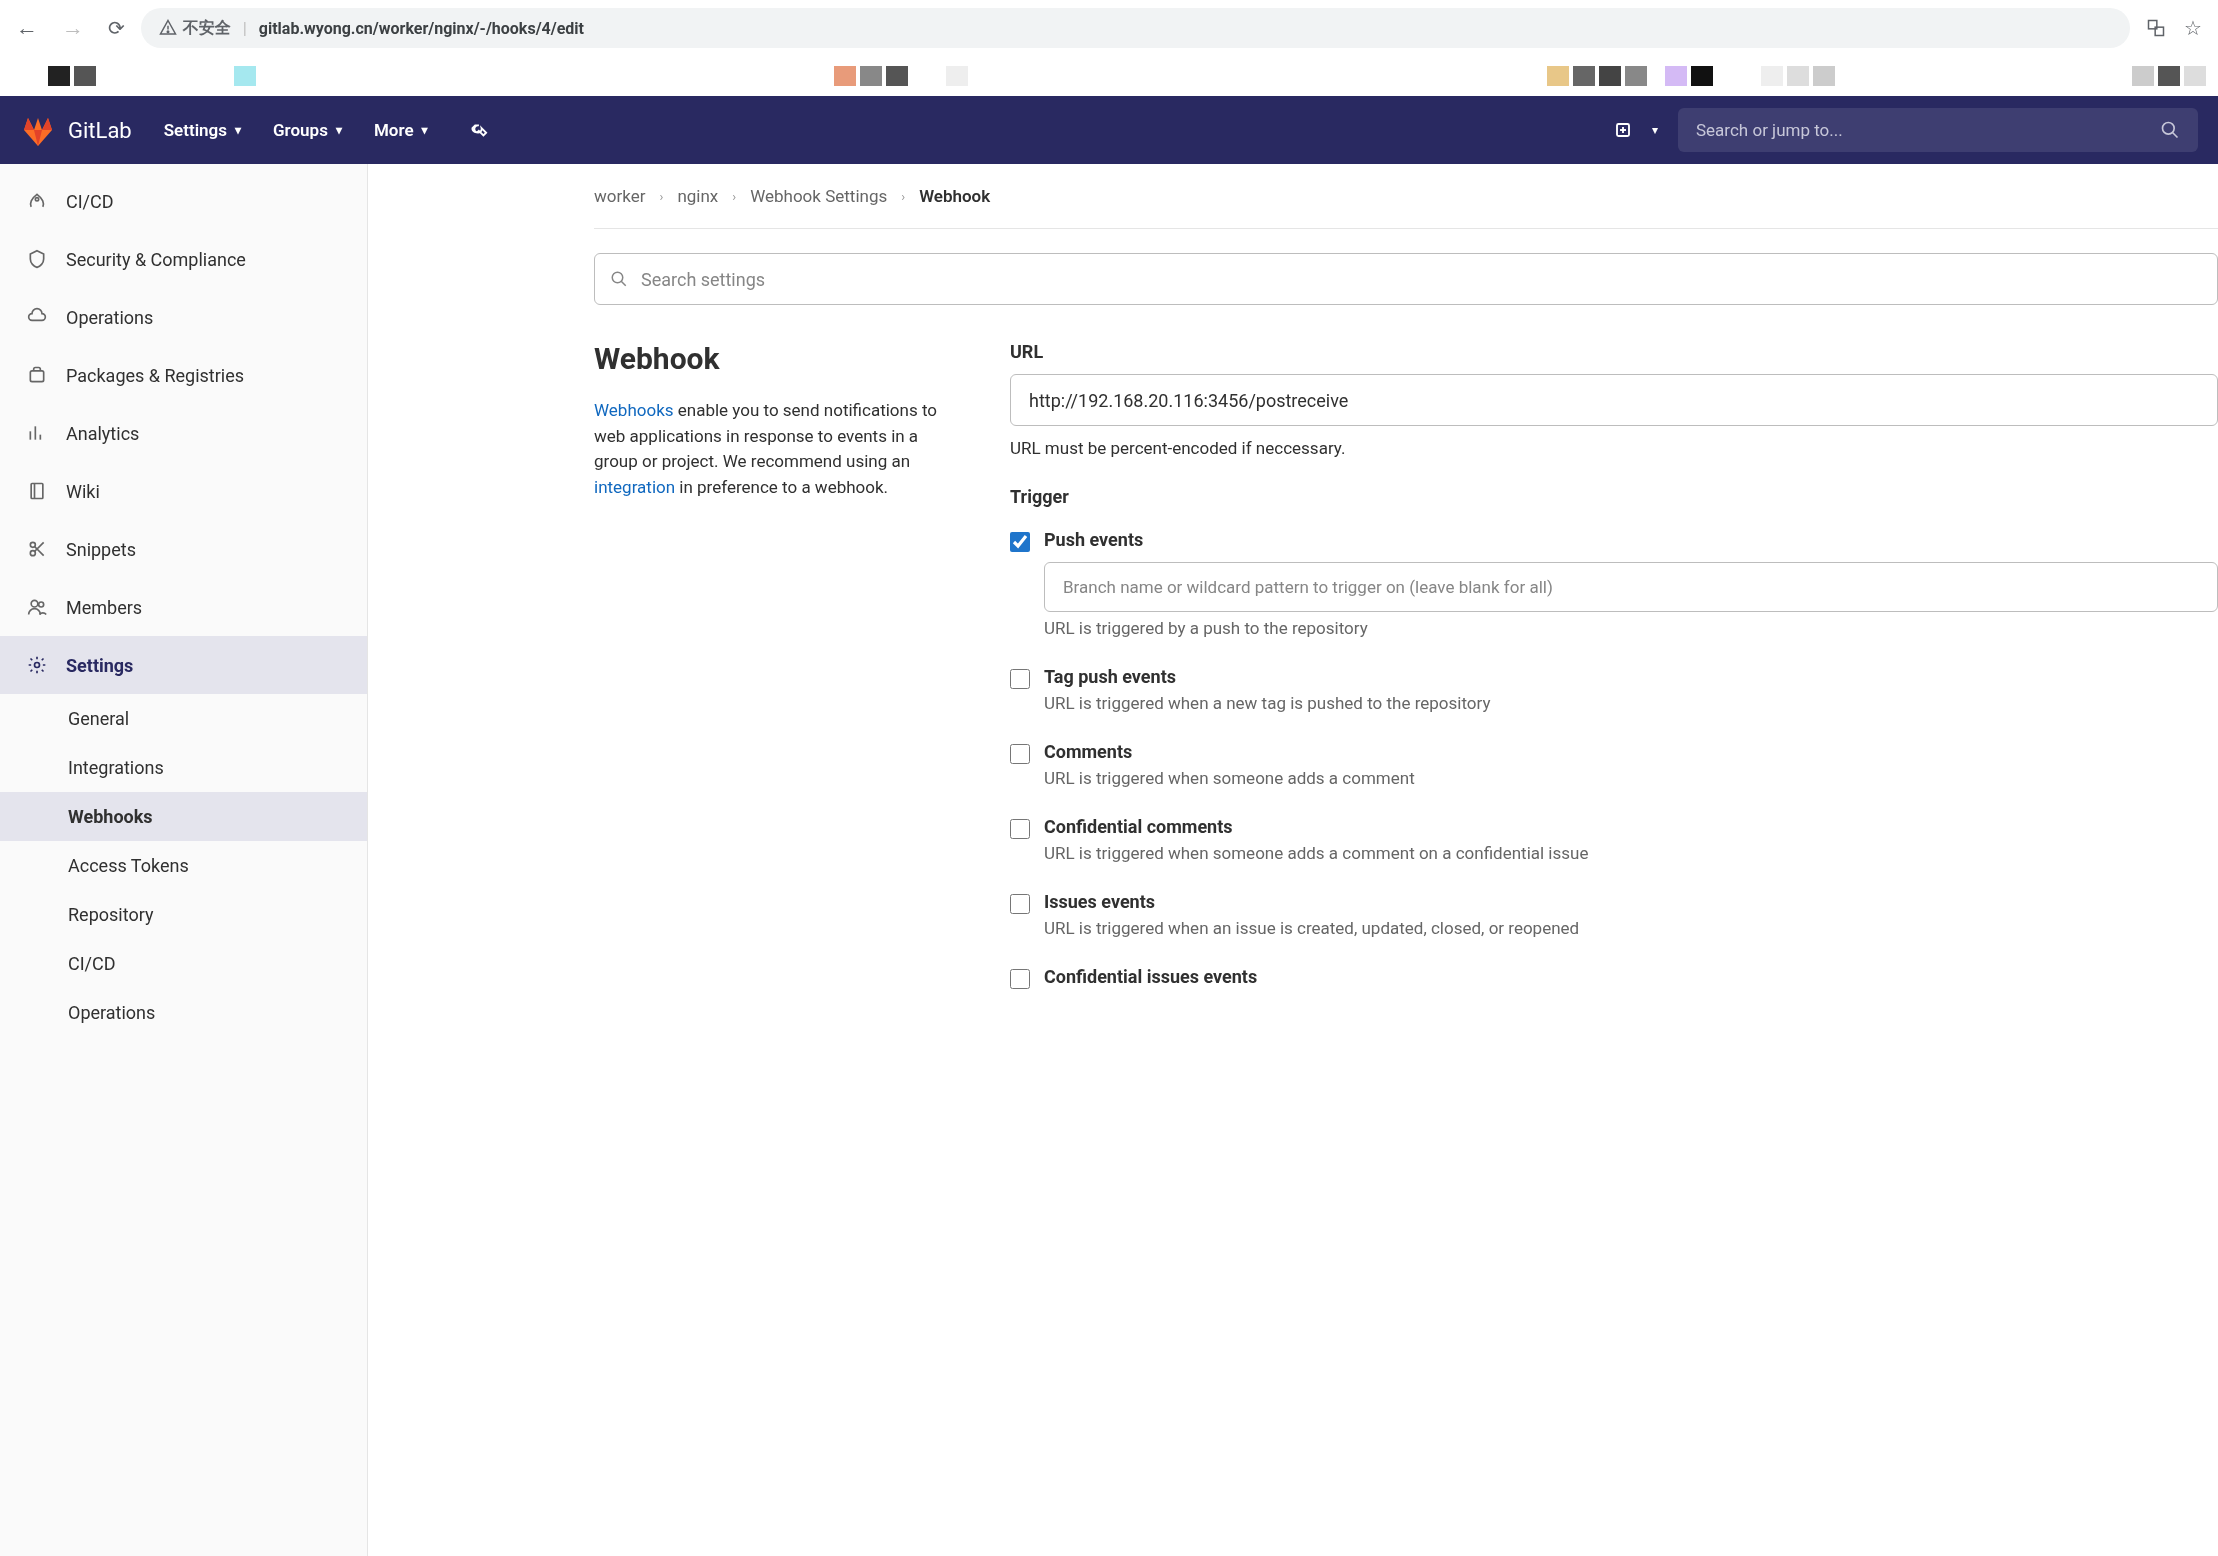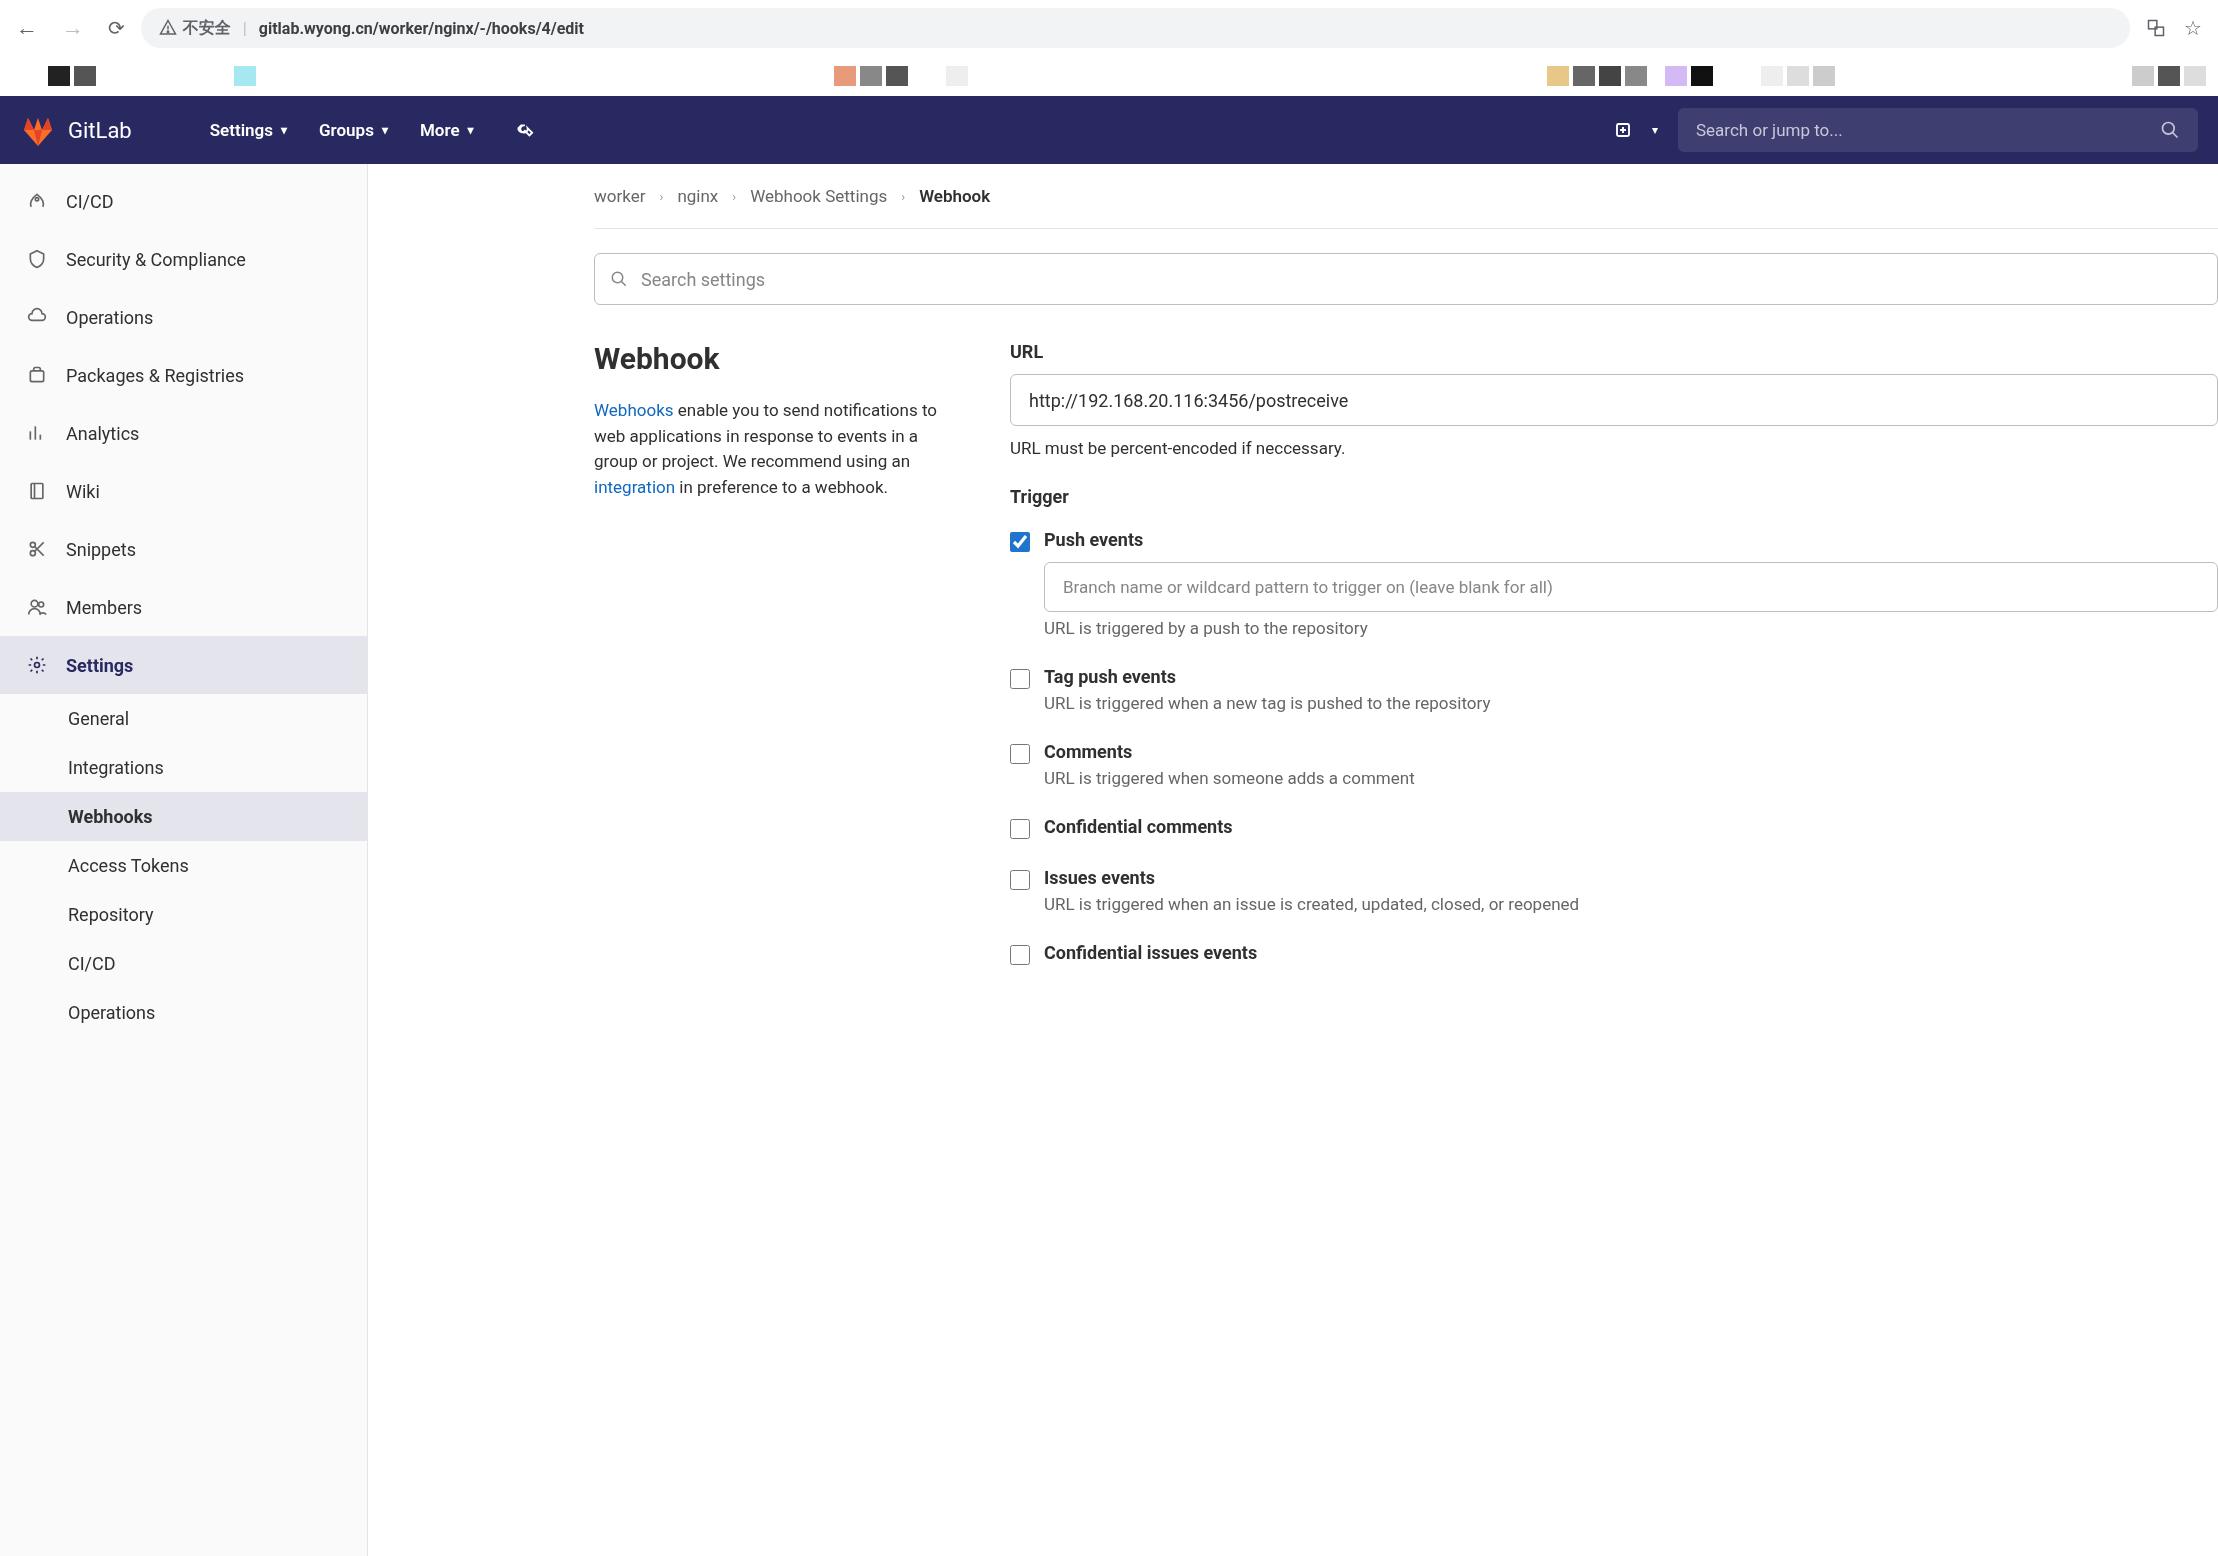"GitLab" .gitlab-header { gap: 46px -> none }
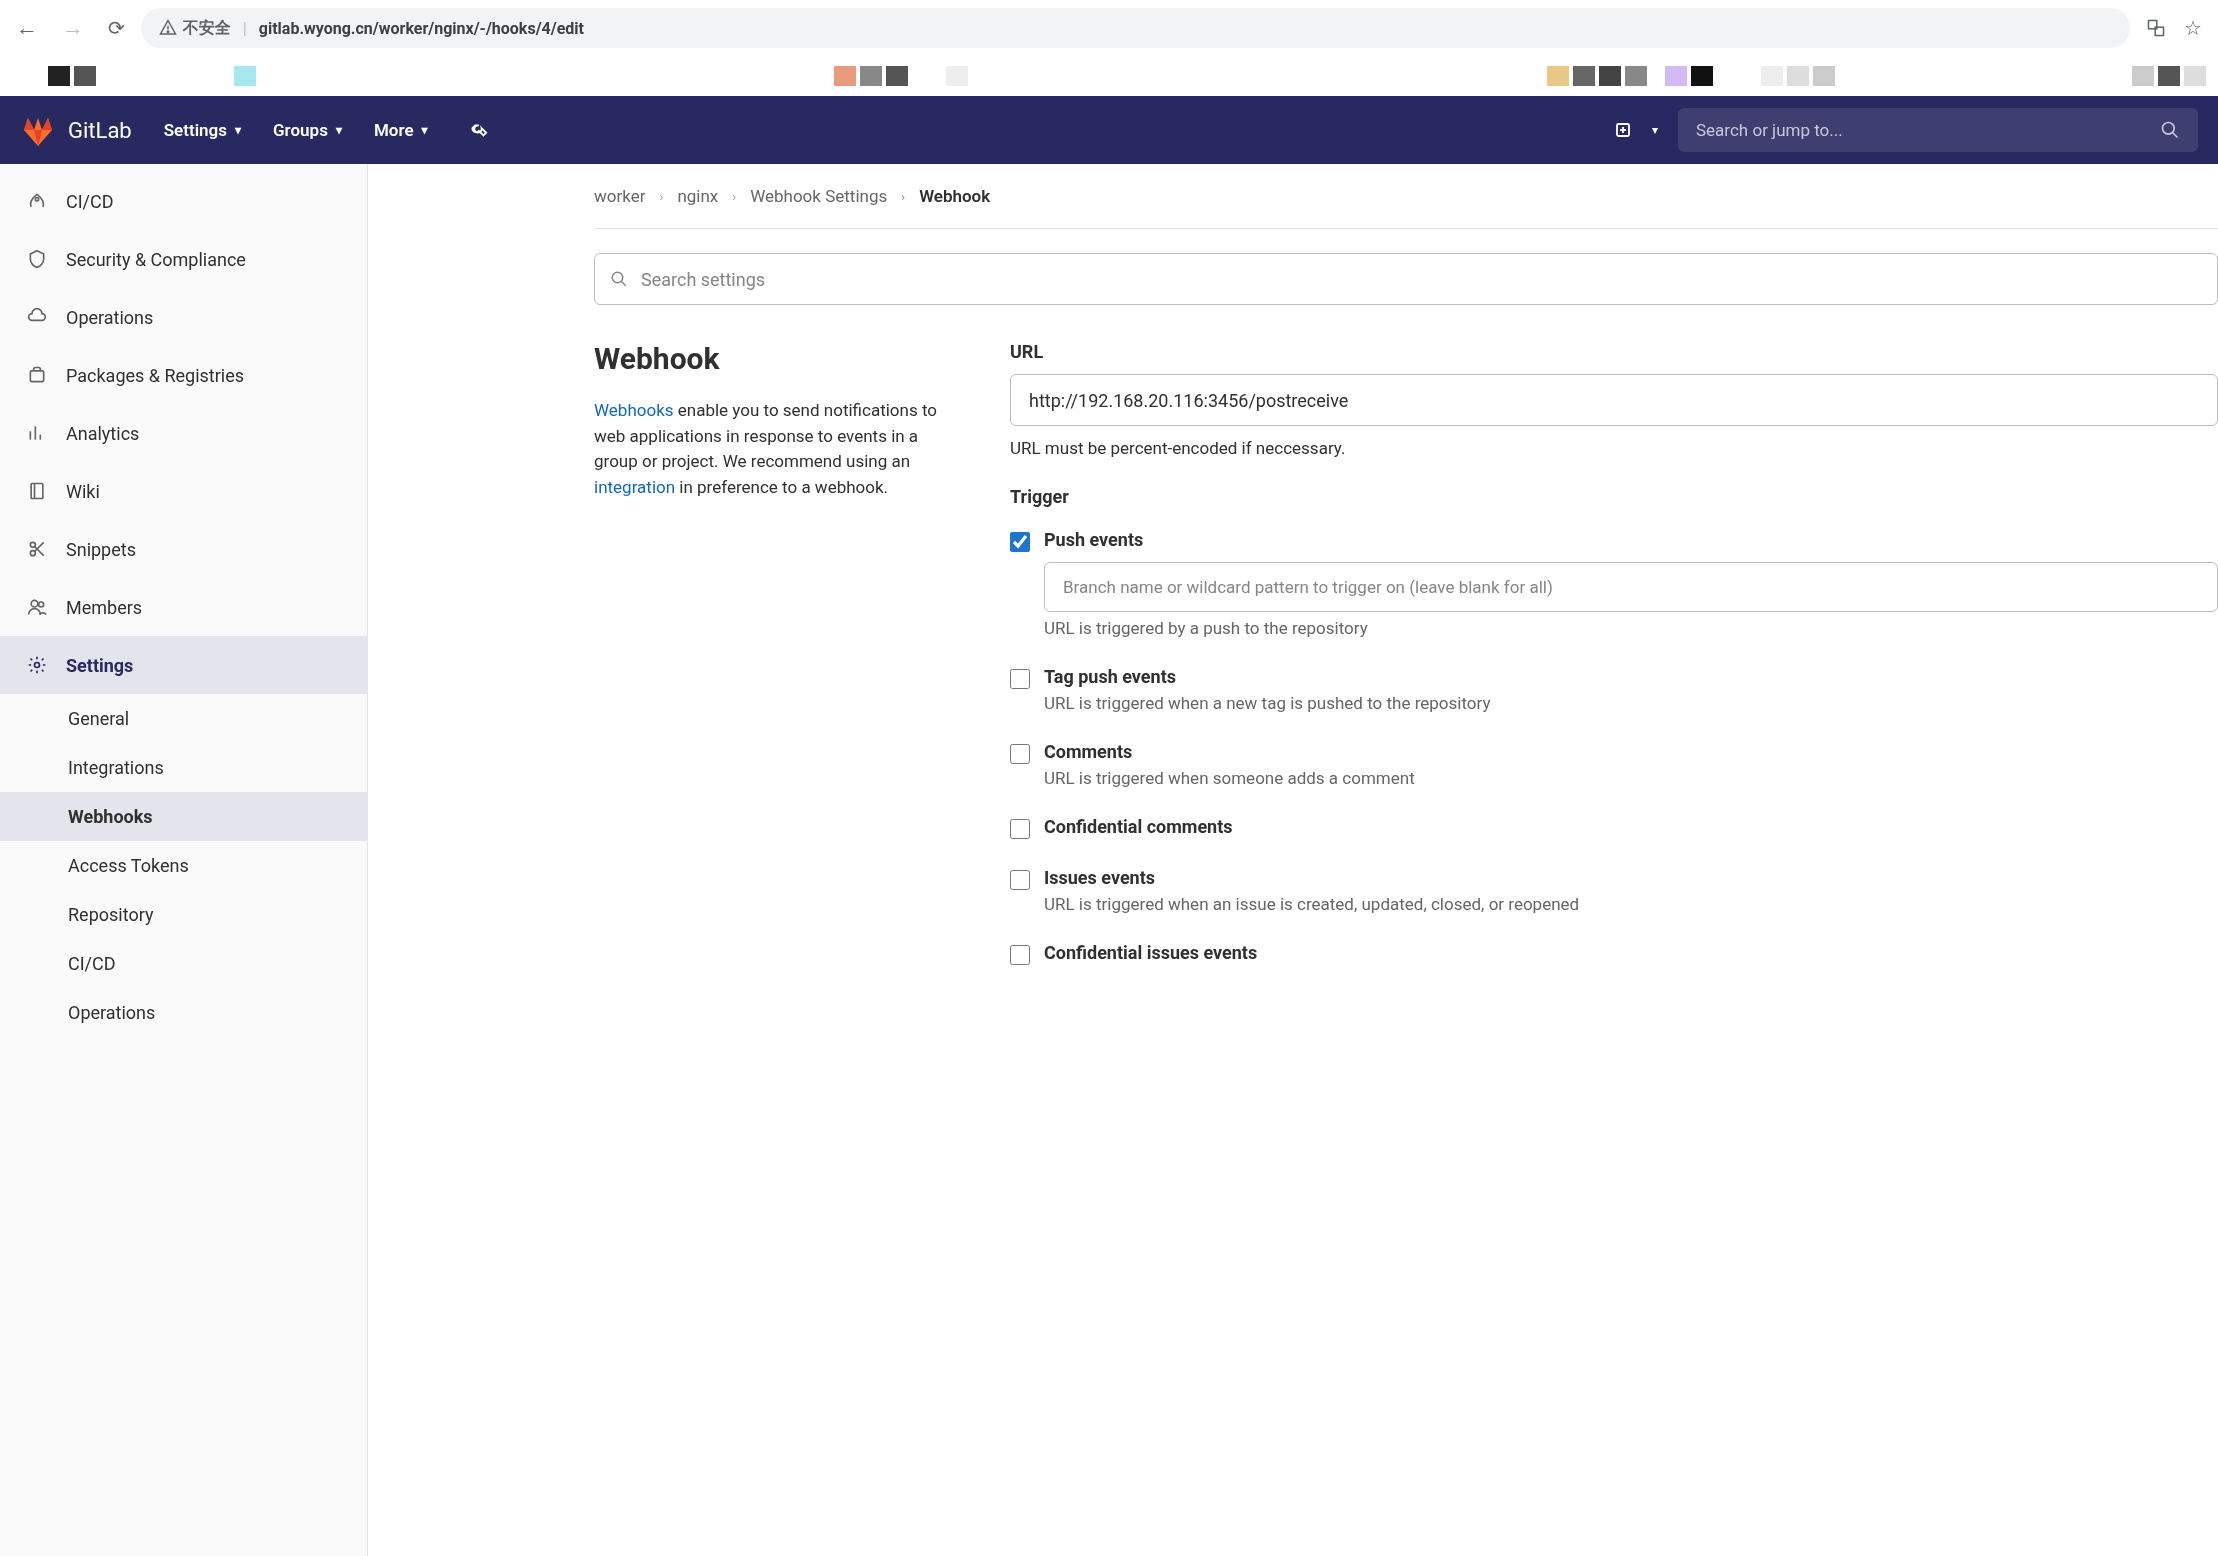"URL is triggered when someone adds a comment on" div.trigger-desc { html: none -> <div>URL is triggered when someone adds a comment on a confidential issue</div> }
